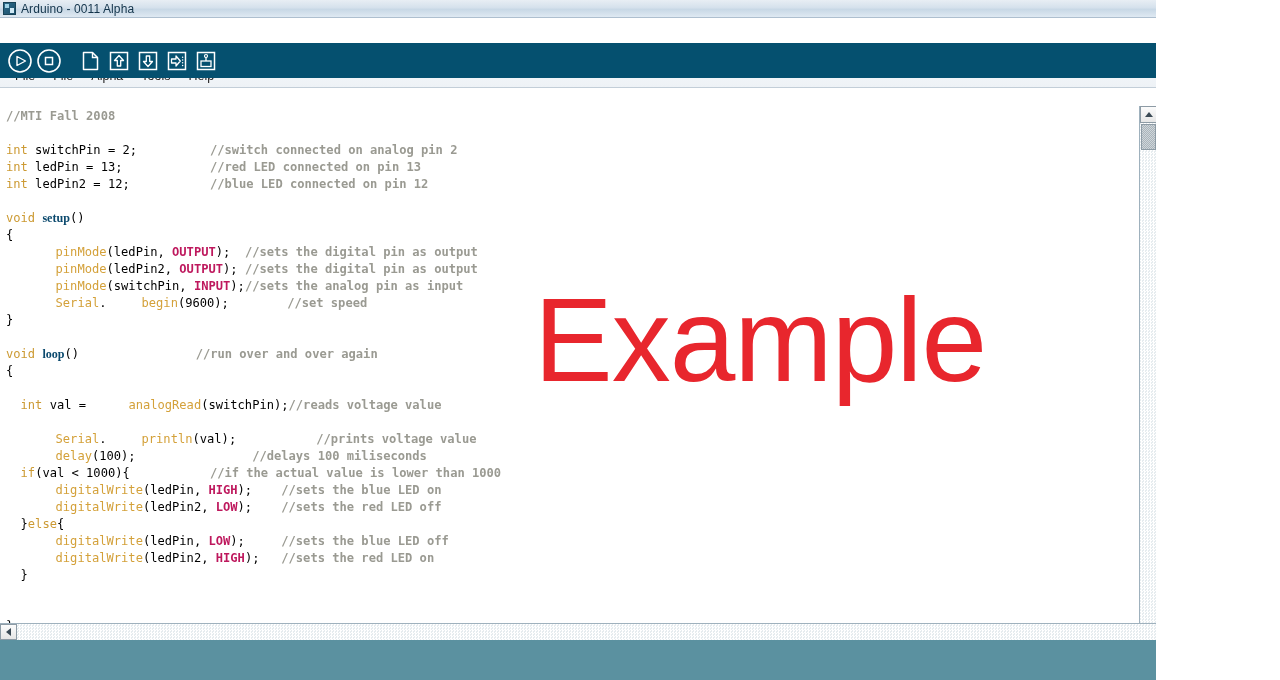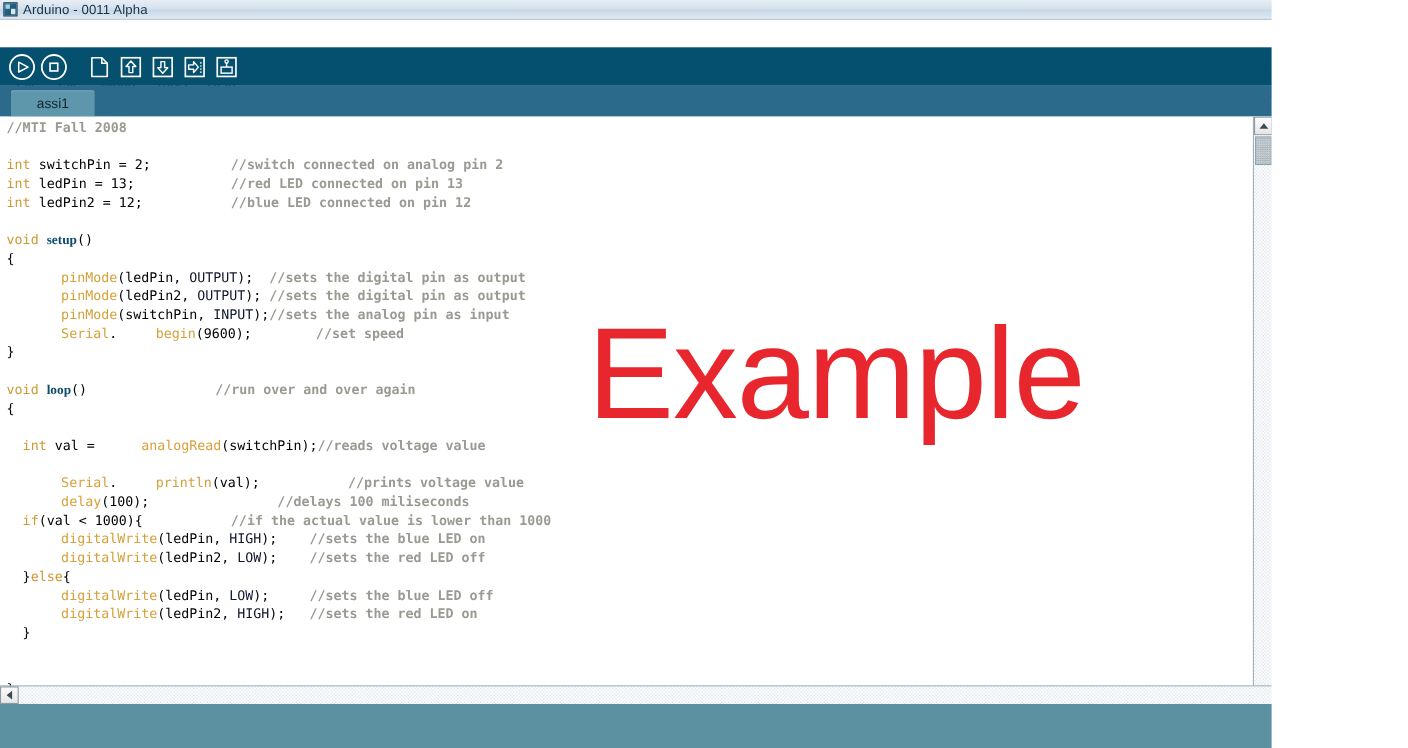"assi1" div.tabbar { html: <div> <div> <span>assi1</span> </div> <div> <svg> <rect></rect> <path></path> </svg> </div> </div> -> none }
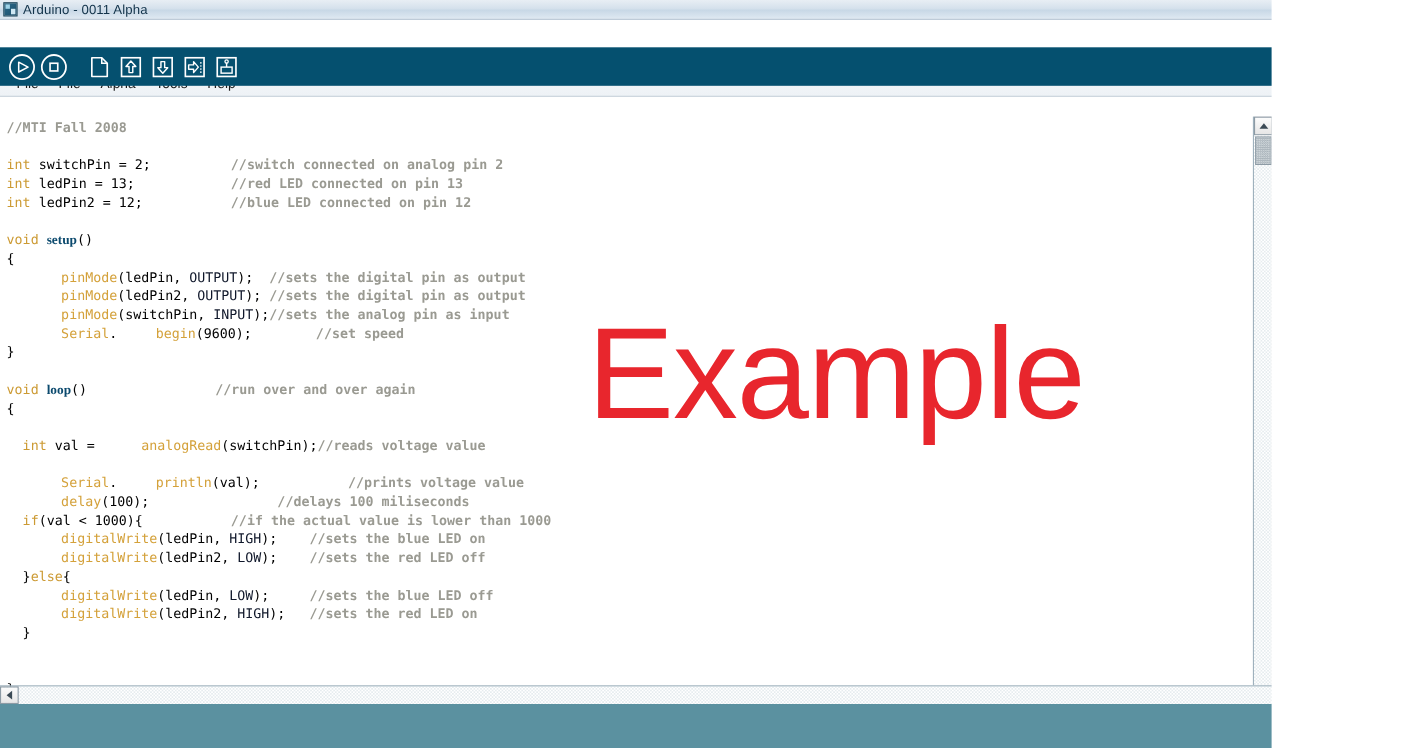"OUTPUT" .code .lit { color: #0f172a -> #be185d; font-weight: normal -> bold }
